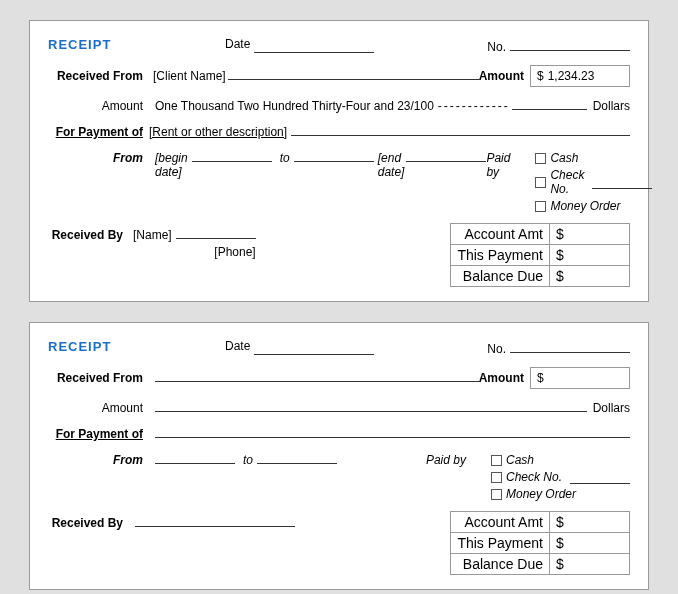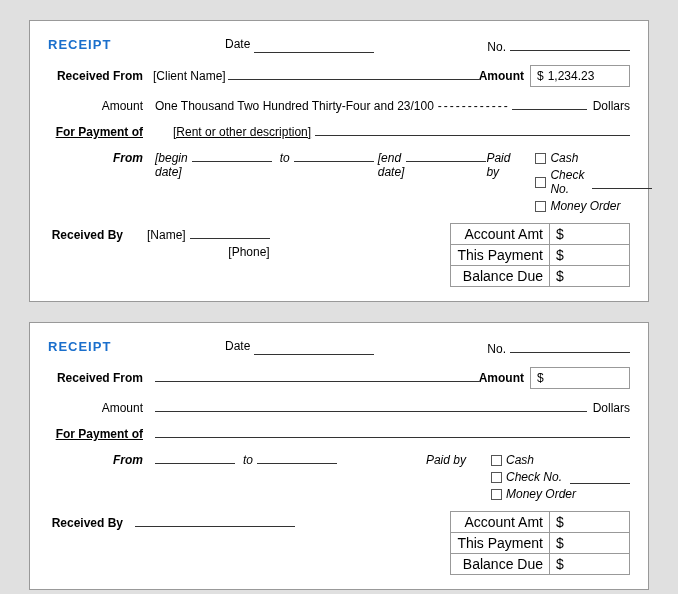"[Rent or other description]" span { margin-left: 24px -> 0 }
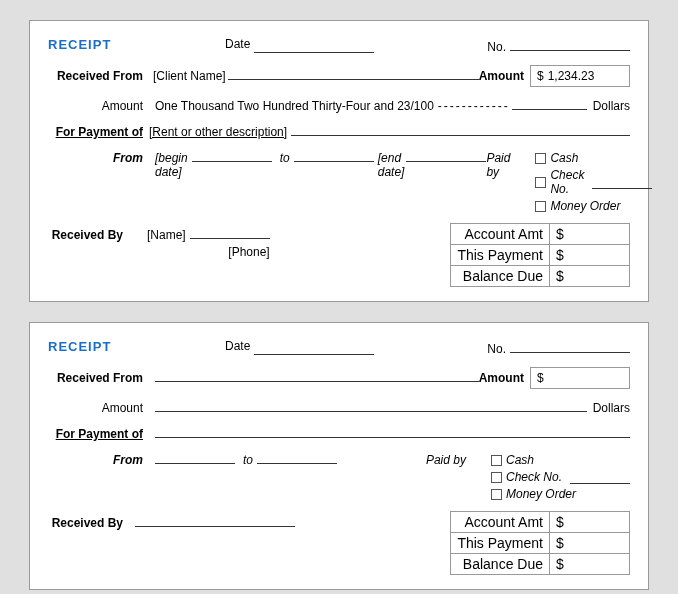"[Name]" span { margin-left: 18px -> 4px }
